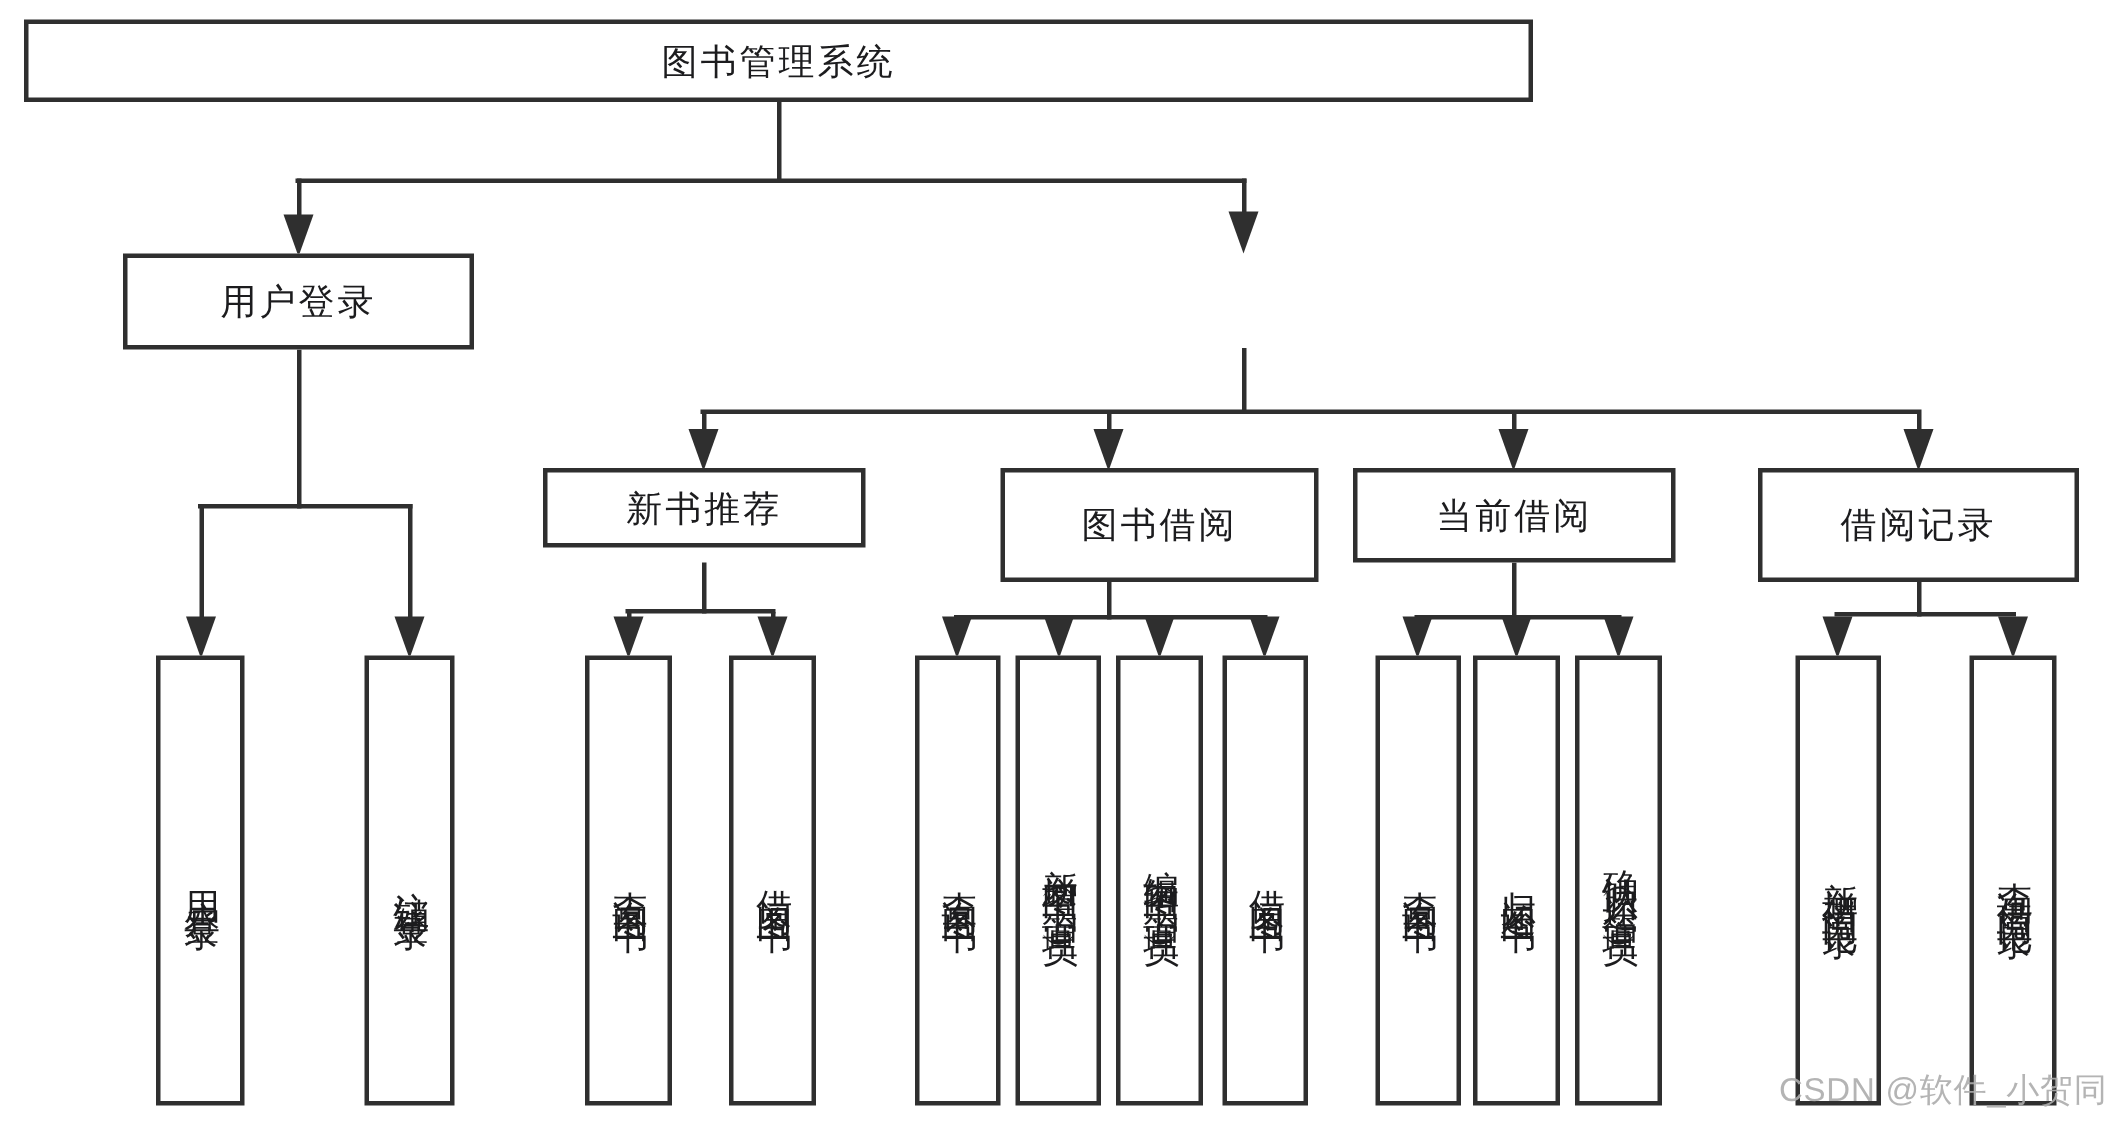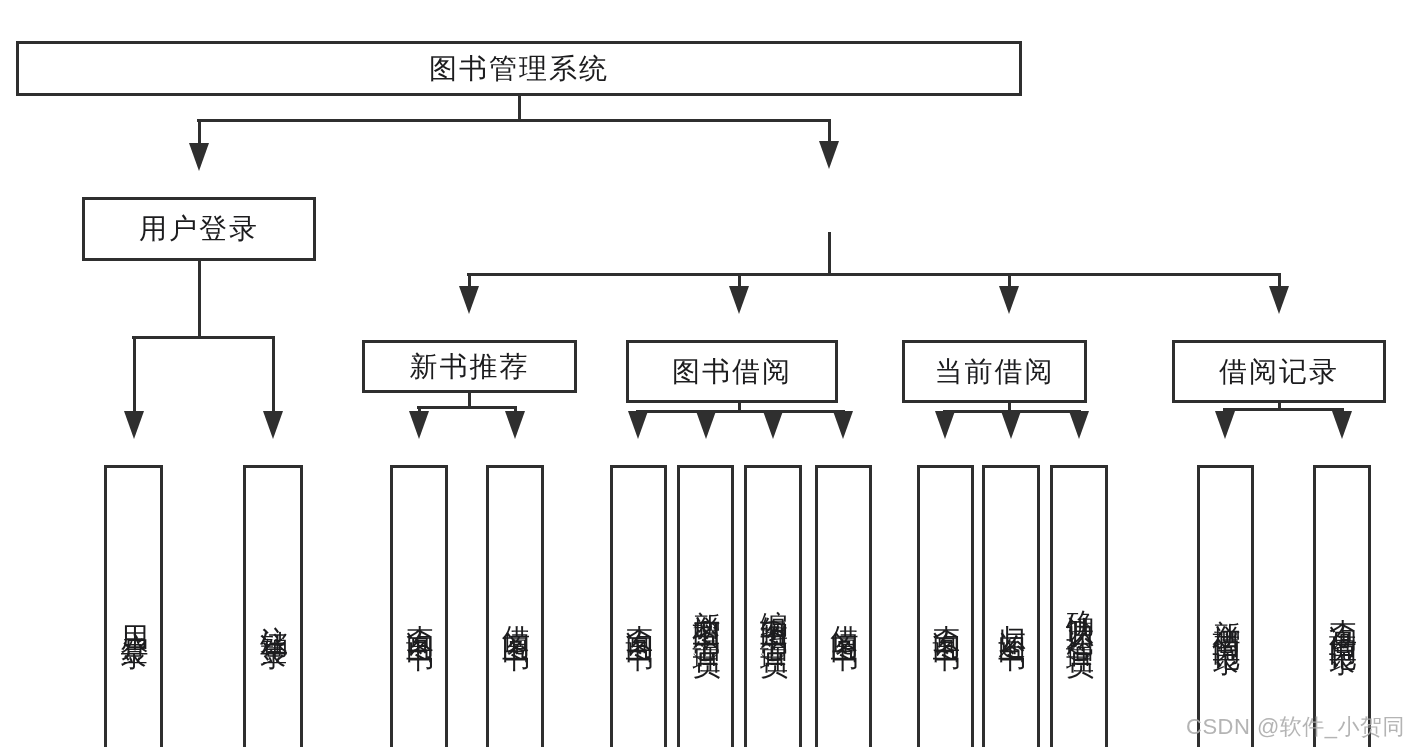"图书管理系统" .box { font-size: 28px -> 24px; margin-top: 28px -> none }
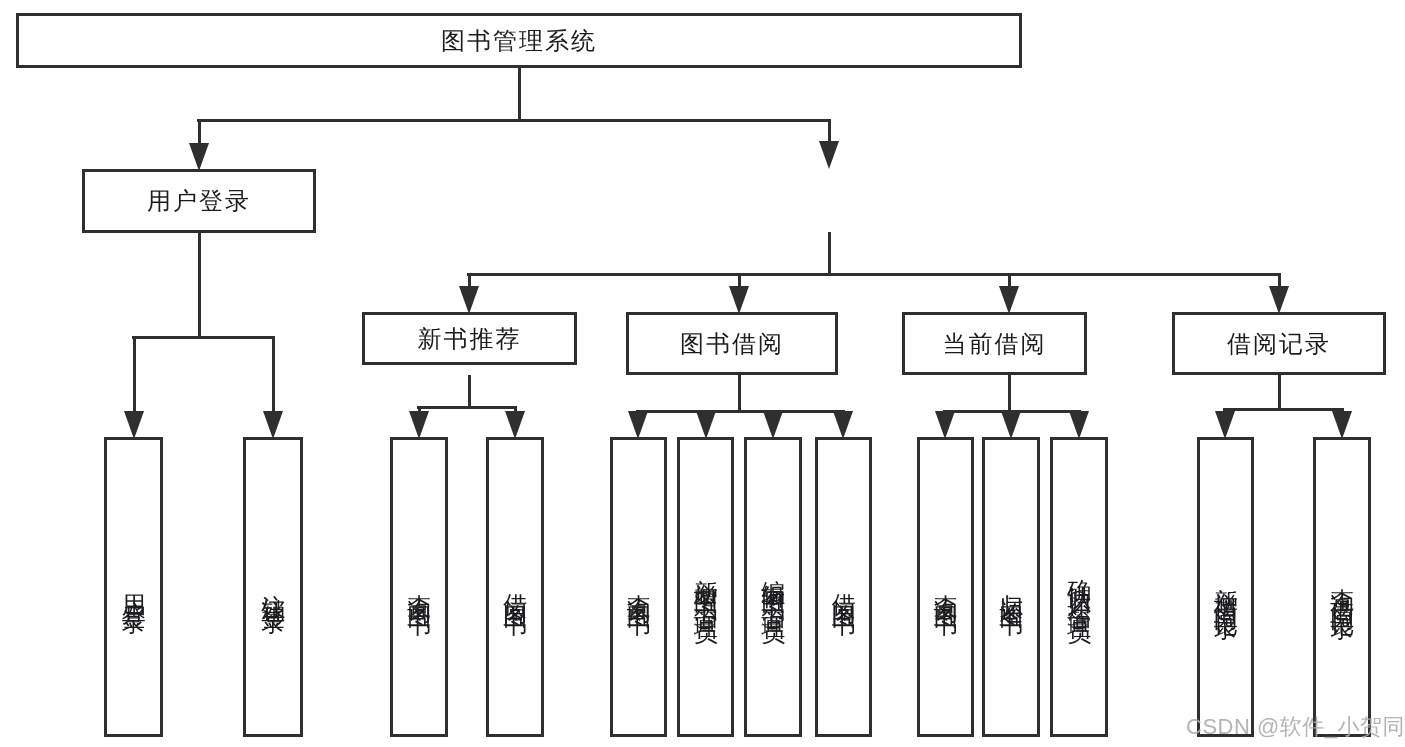"图书借阅" div.box { height: 63px -> 76px; left: 626px -> 667px }
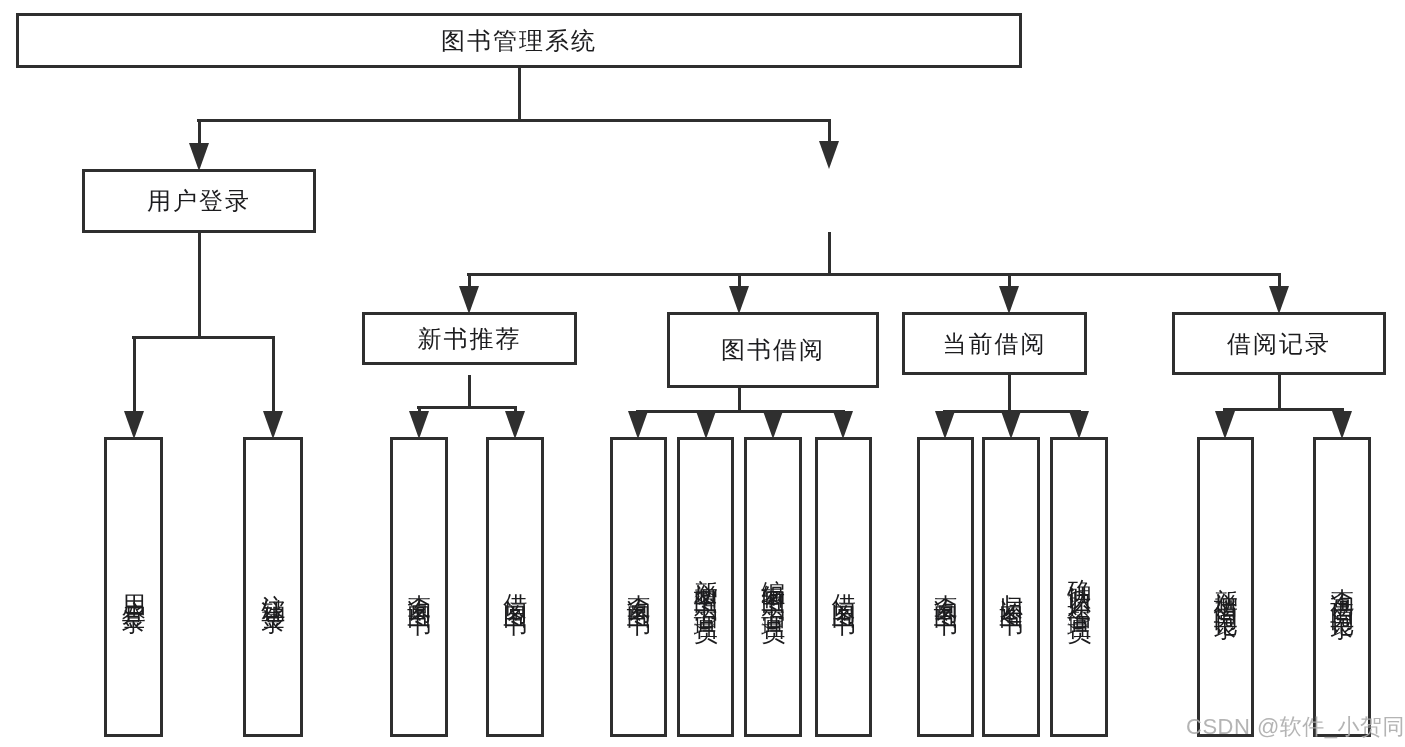"当前借阅" div.box { width: 185px -> 215px }
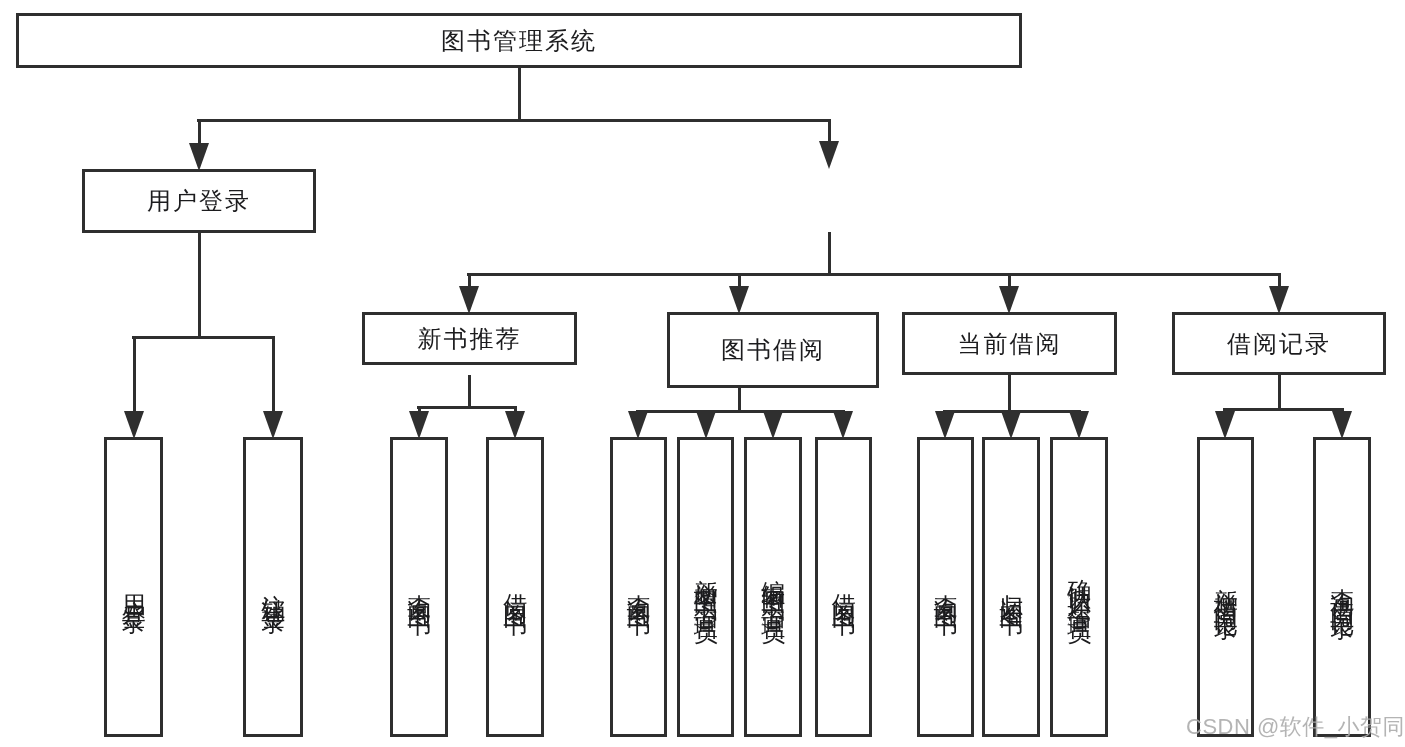"借阅记录" div.box { height: 63px -> 76px }
